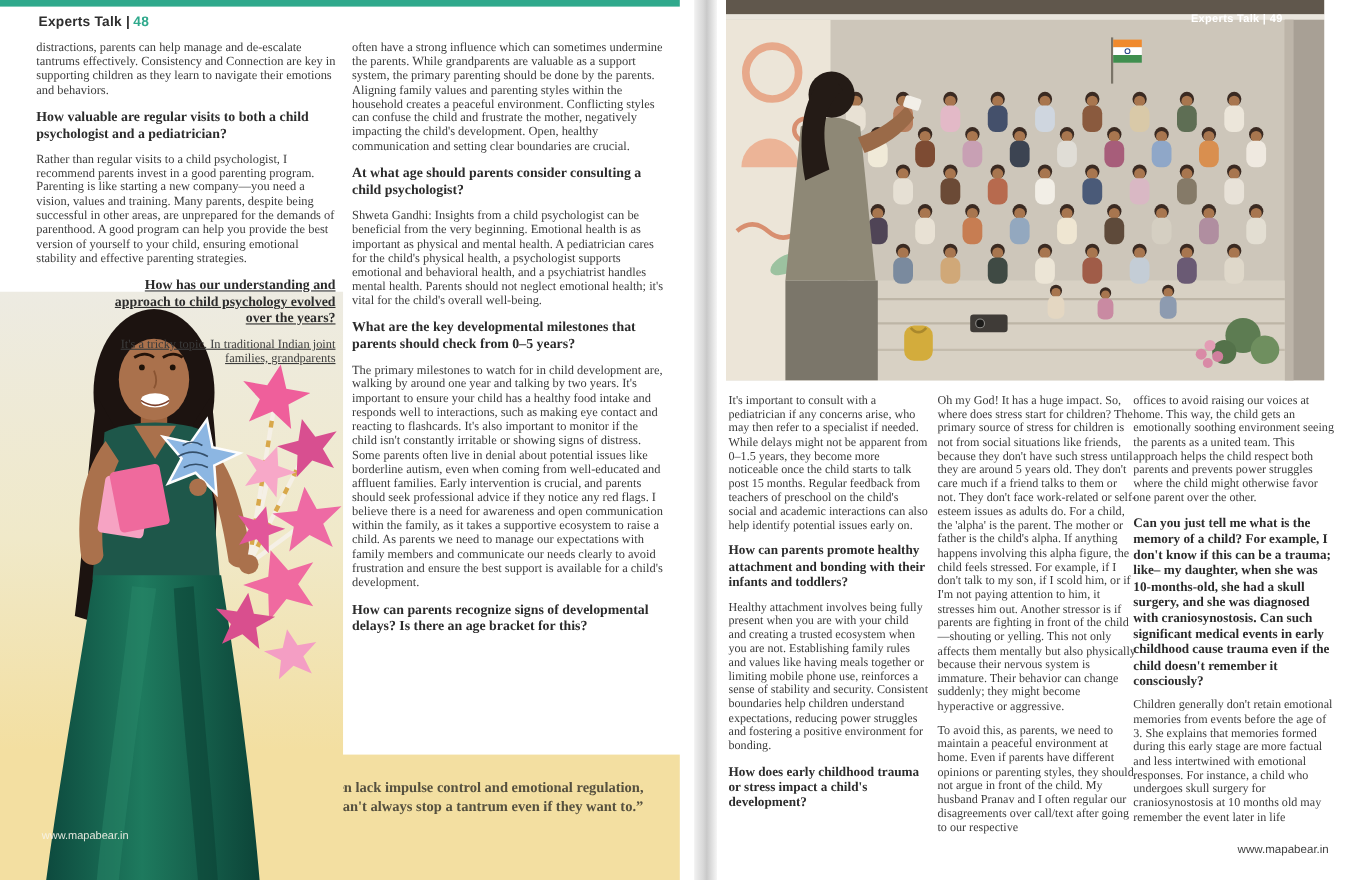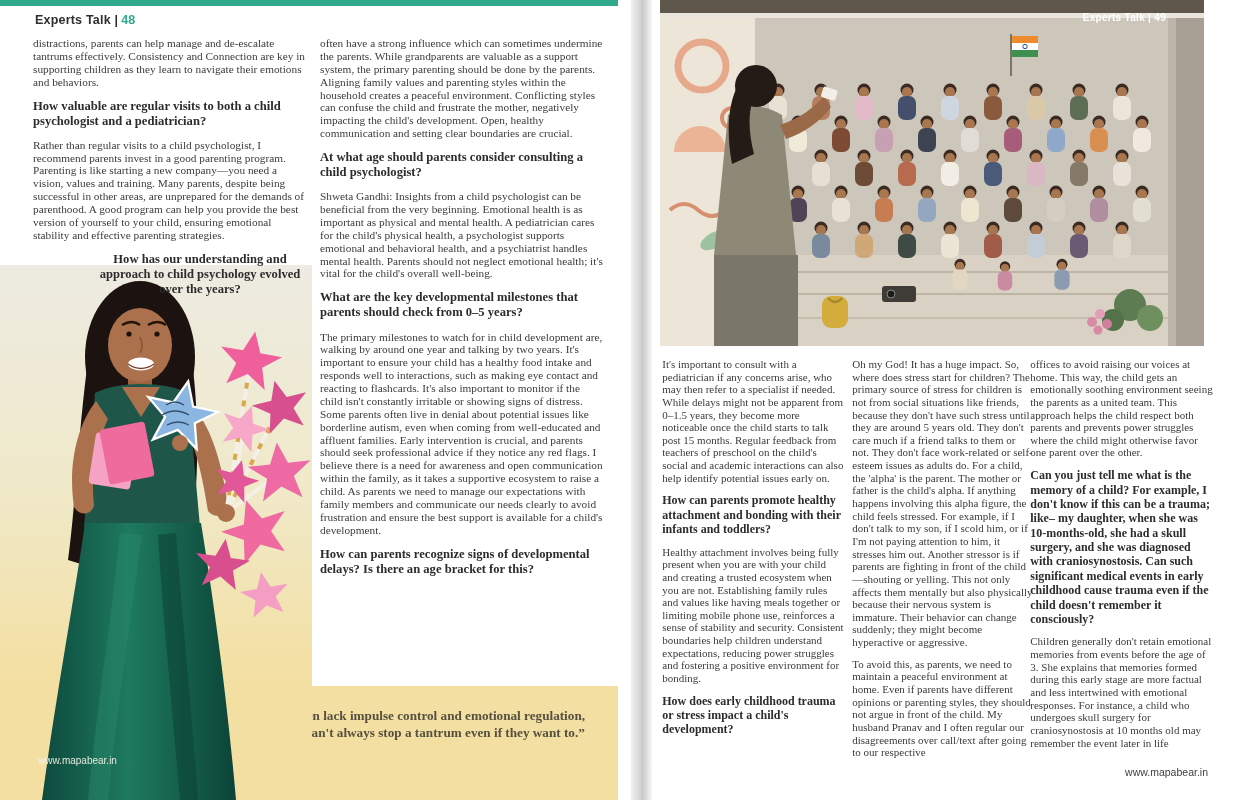"How has our understanding and" .alignR { text-align: center -> right; text-decoration: none -> underline }
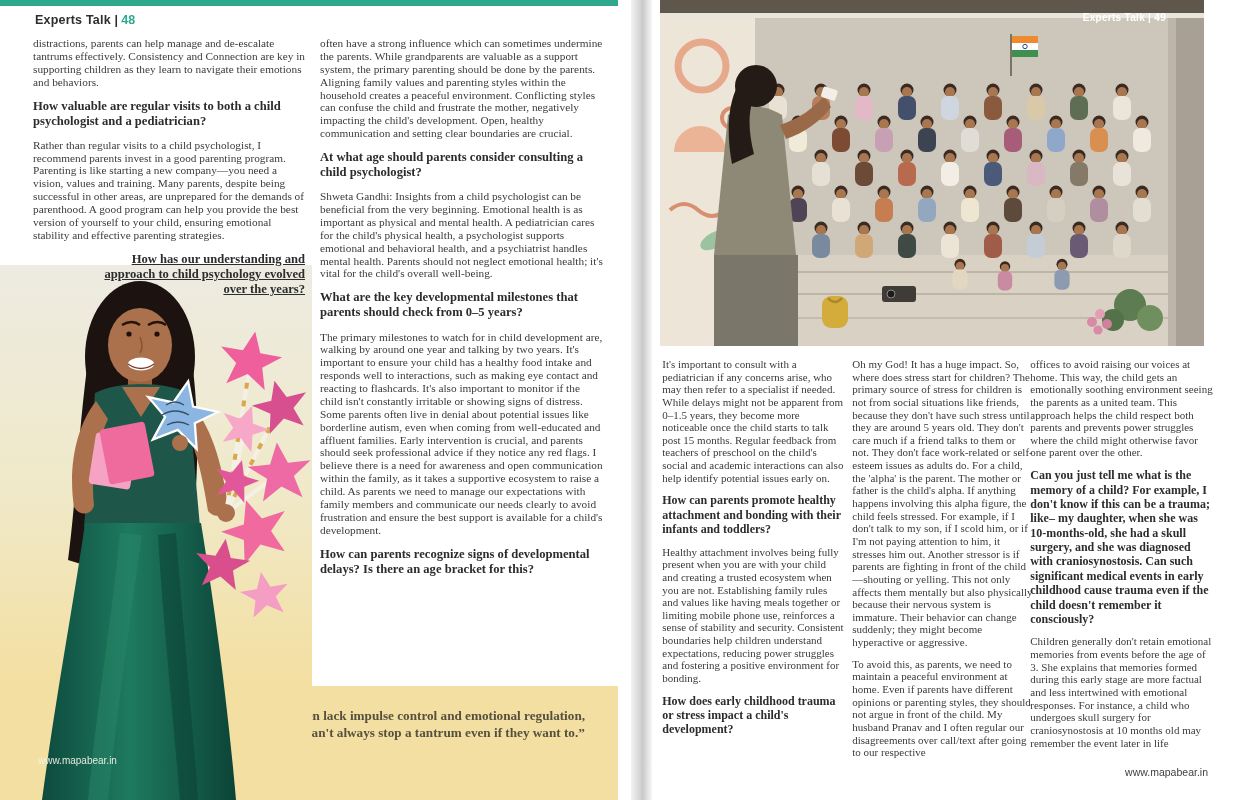"It's a tricky topic. In" p.body { html: none -> <p>It's a tricky topic. In traditional Indian joint families, grandparents</p> }
